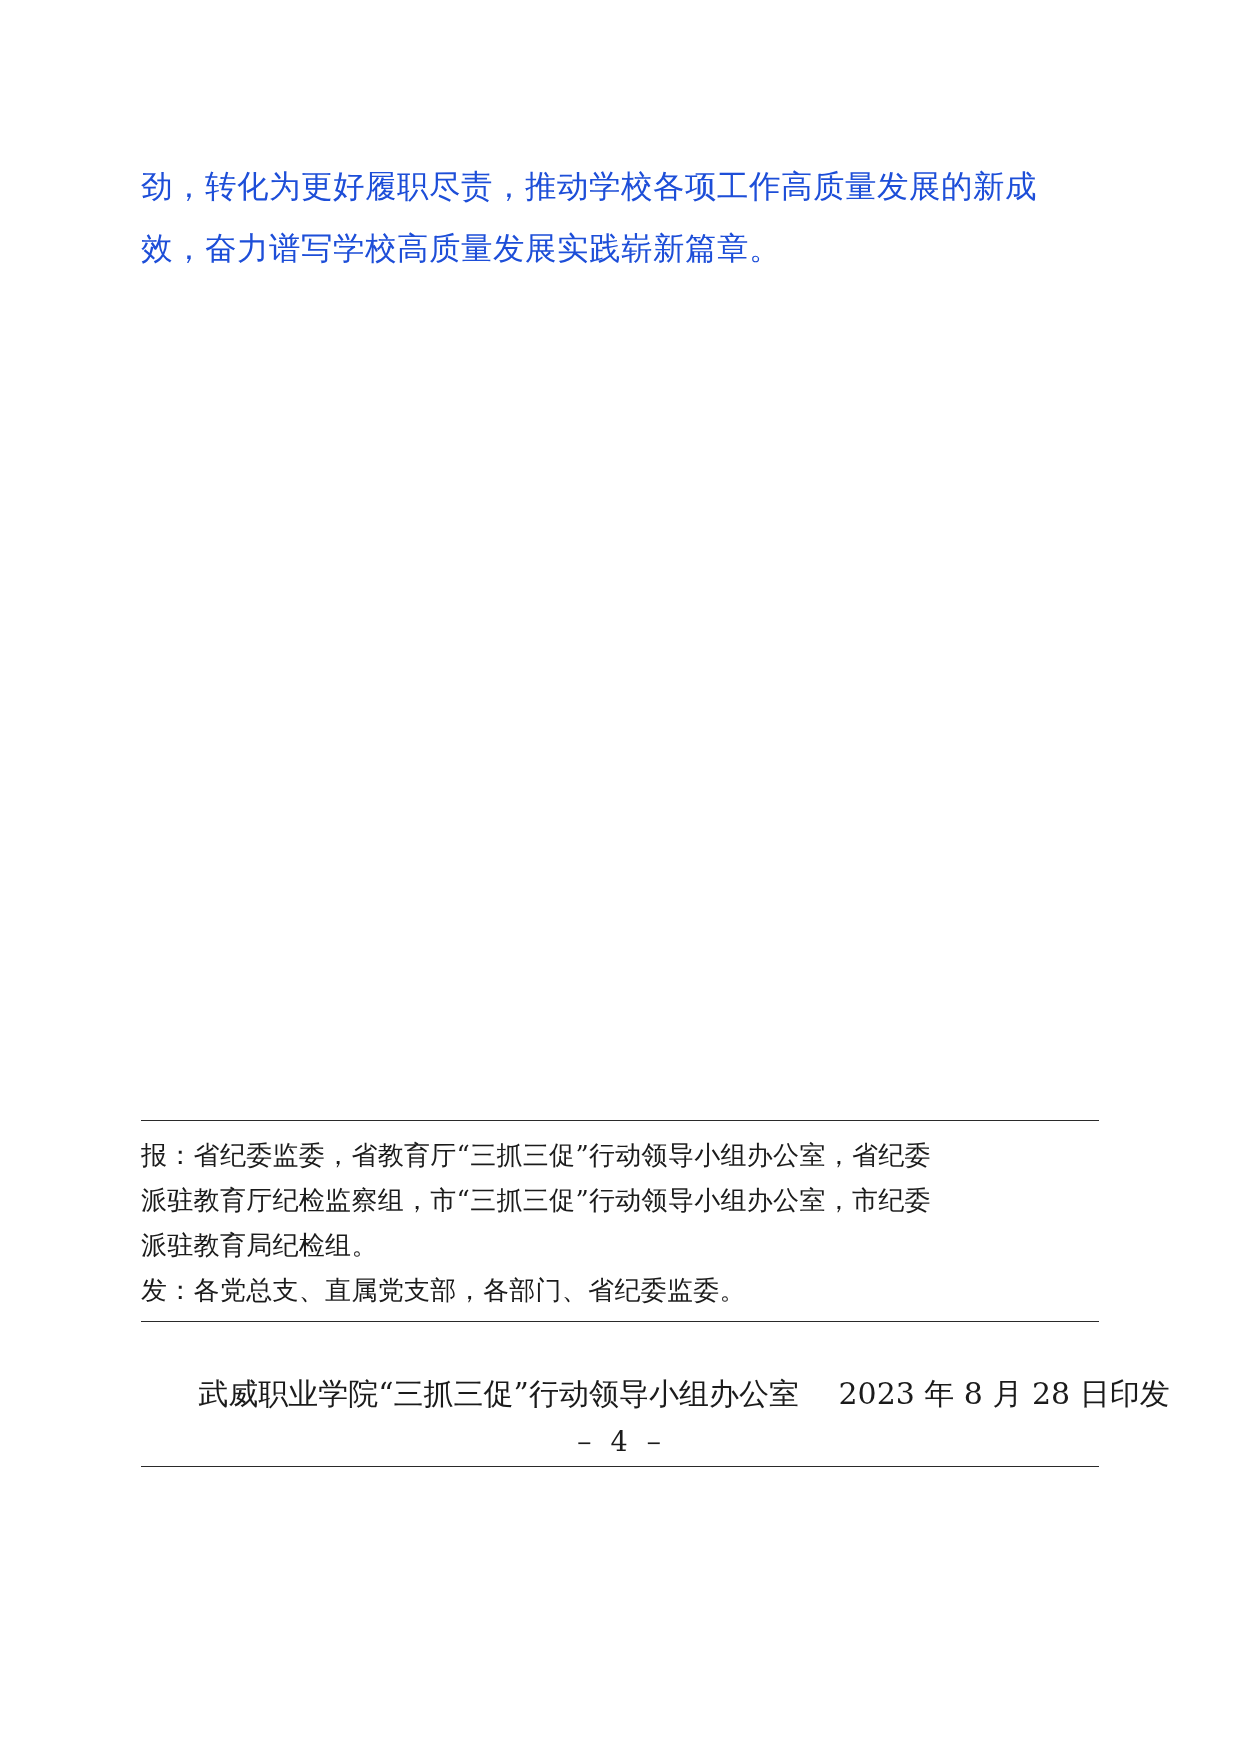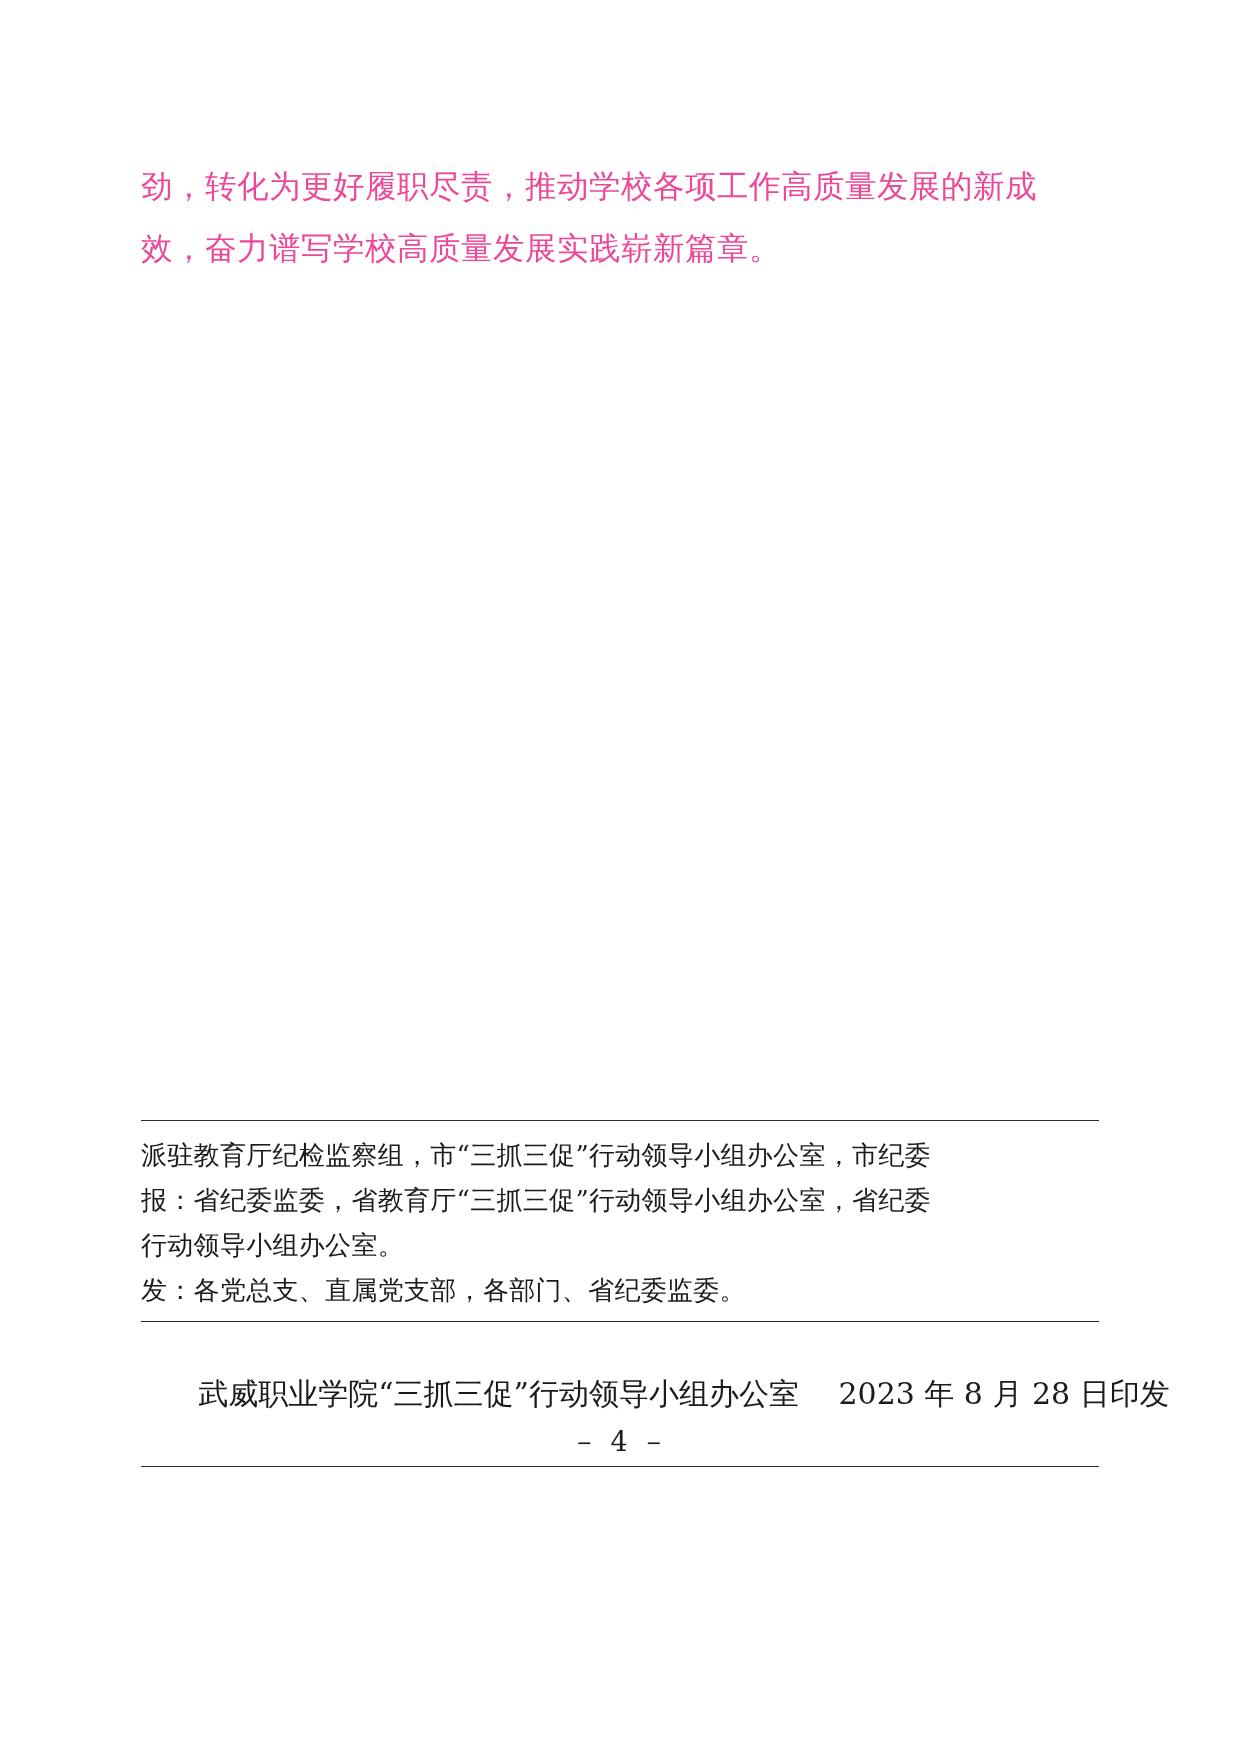"劲，转化为更好履职尽责，推动学校各项工作高质量发展的新成" .body-line { color: #ec4899 -> #1d4ed8 }
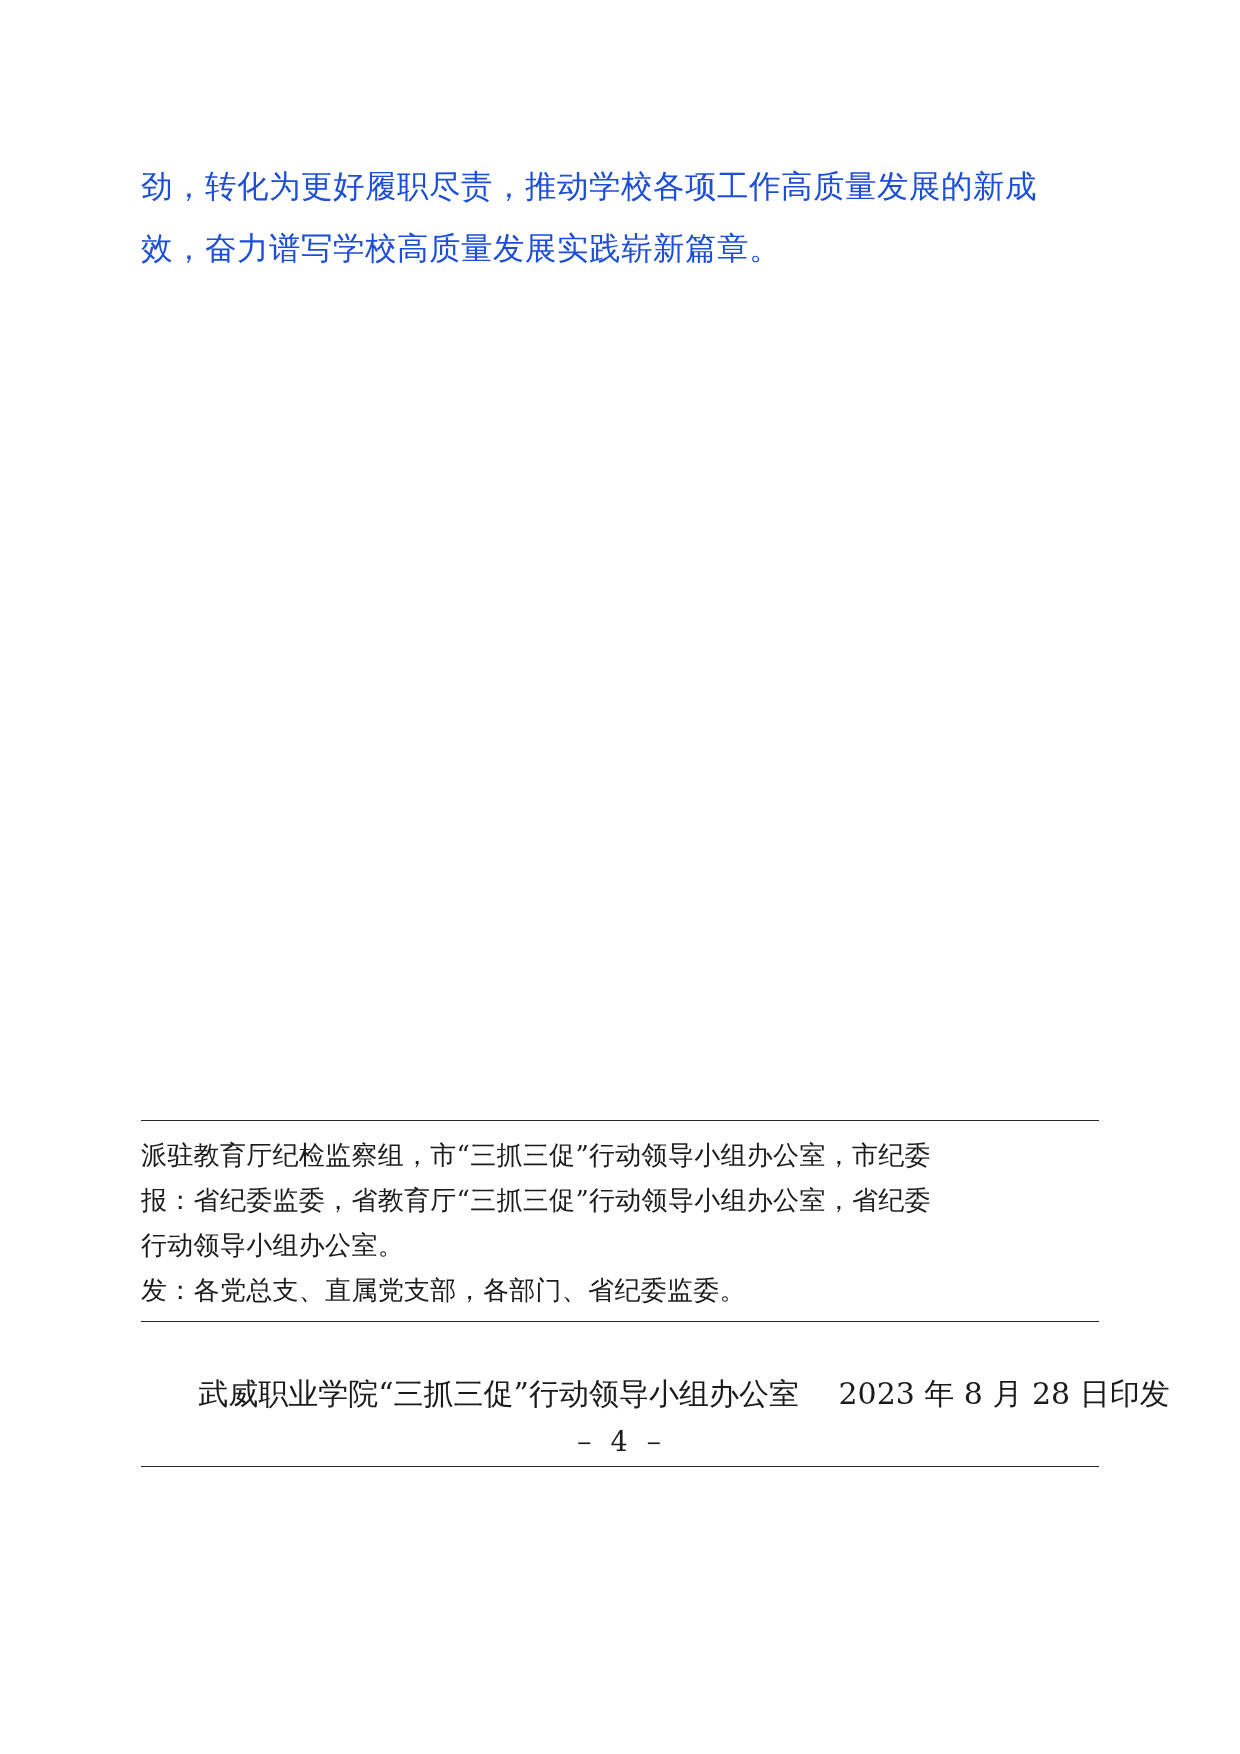"派驻教育厅纪检监察组，市“三抓三促”行动领导小组办公室，市纪委" div.dist-line { order: before "报：省纪委监委，省教育厅“三抓三促”行动领导小组办公室，省纪委" -> after "报：省纪委监委，省教育厅“三抓三促”行动领导小组办公室，省纪委" }
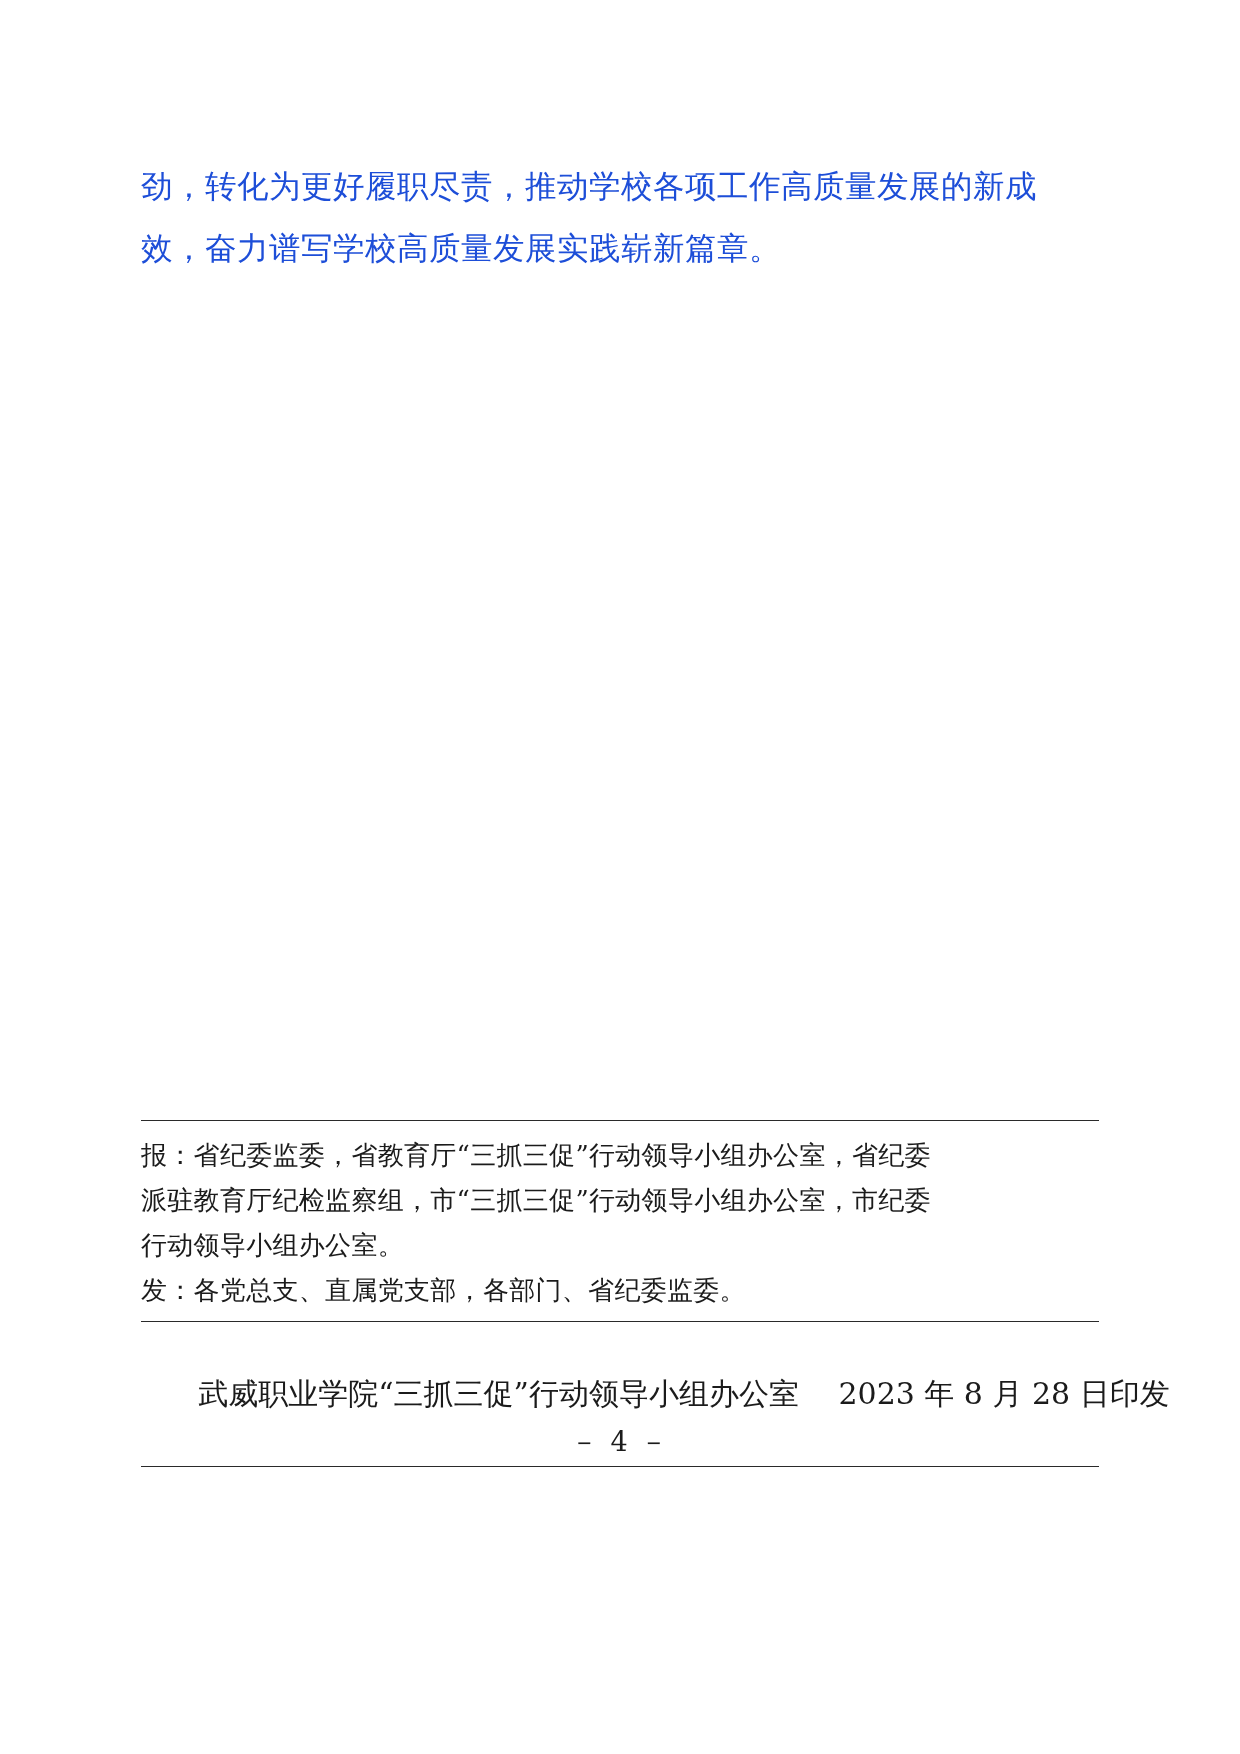"行动领导小组办公室。" div.dist-line { text: 行动领导小组办公室 -> 派驻教育局纪检组 }
